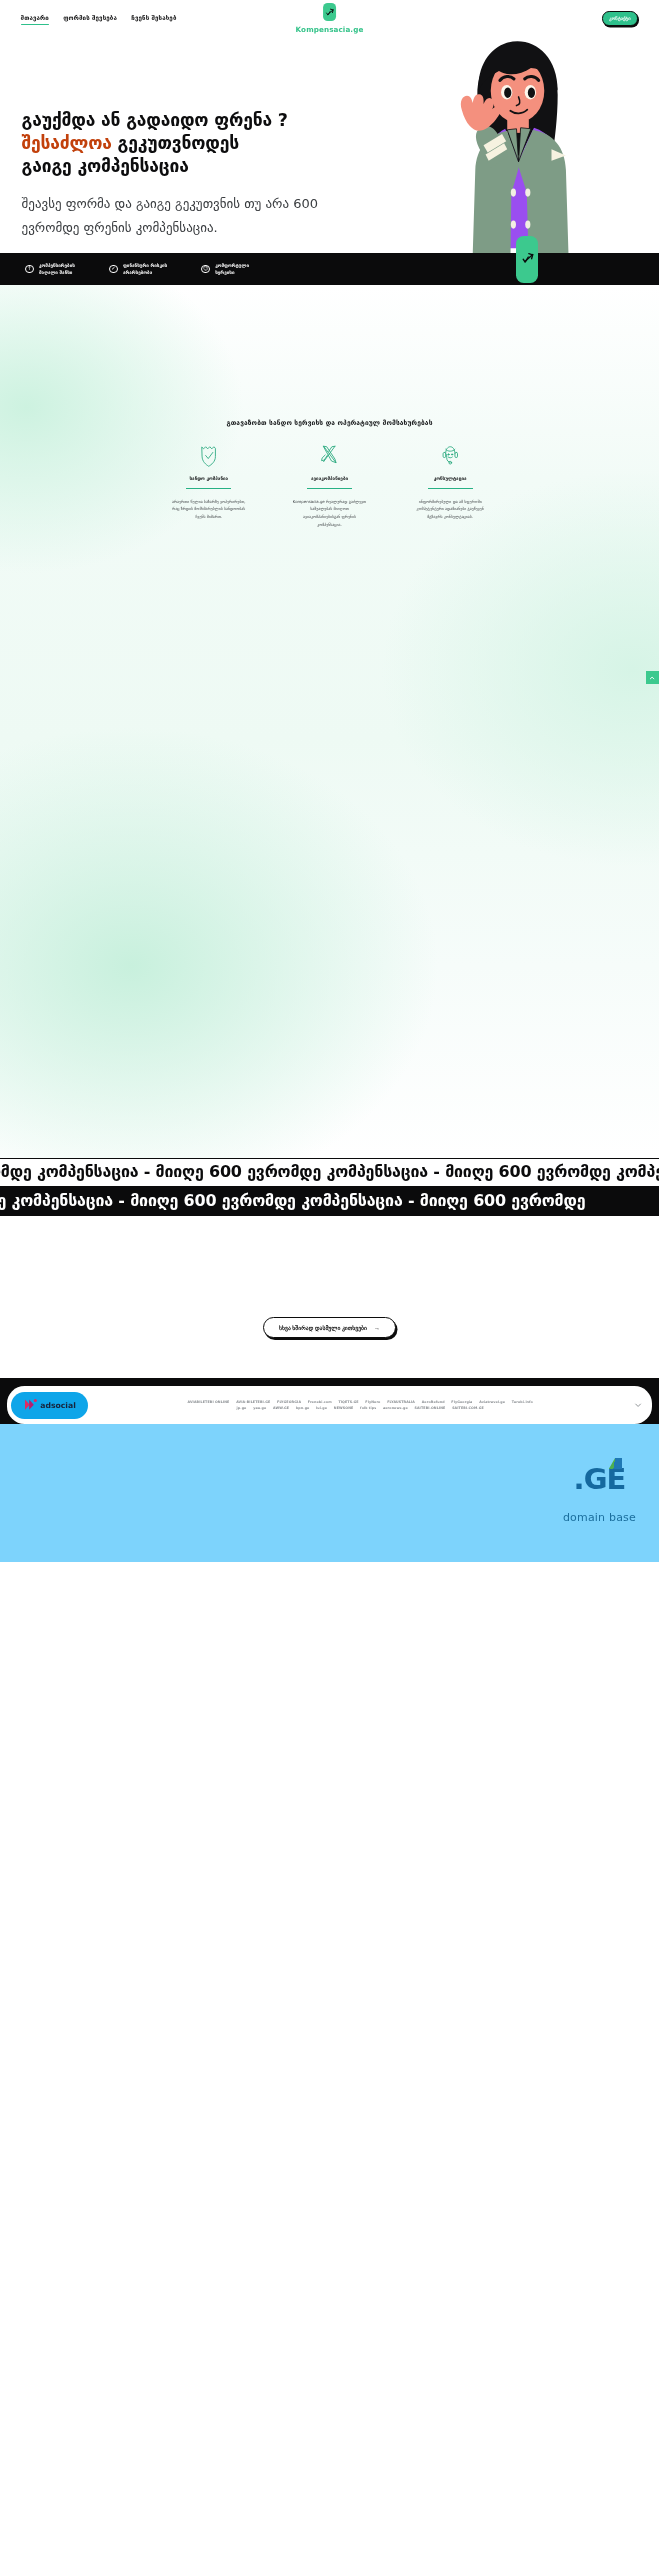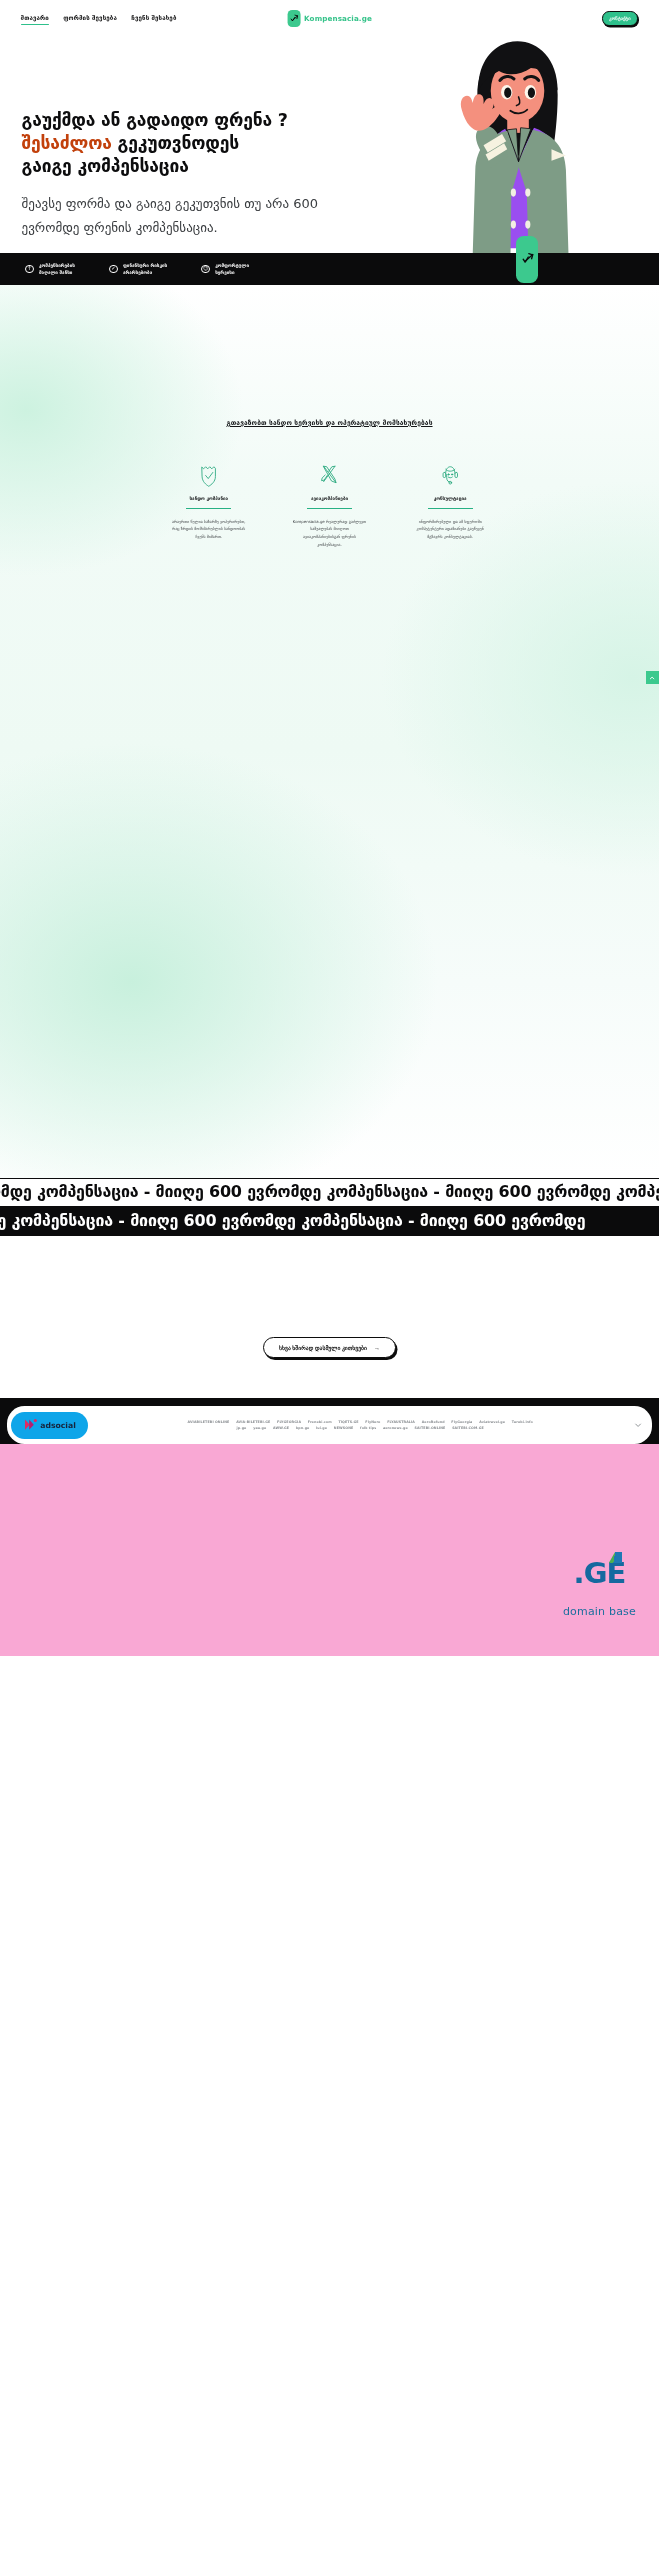"Kompensacia.ge" .brand { flex-direction: none -> column }
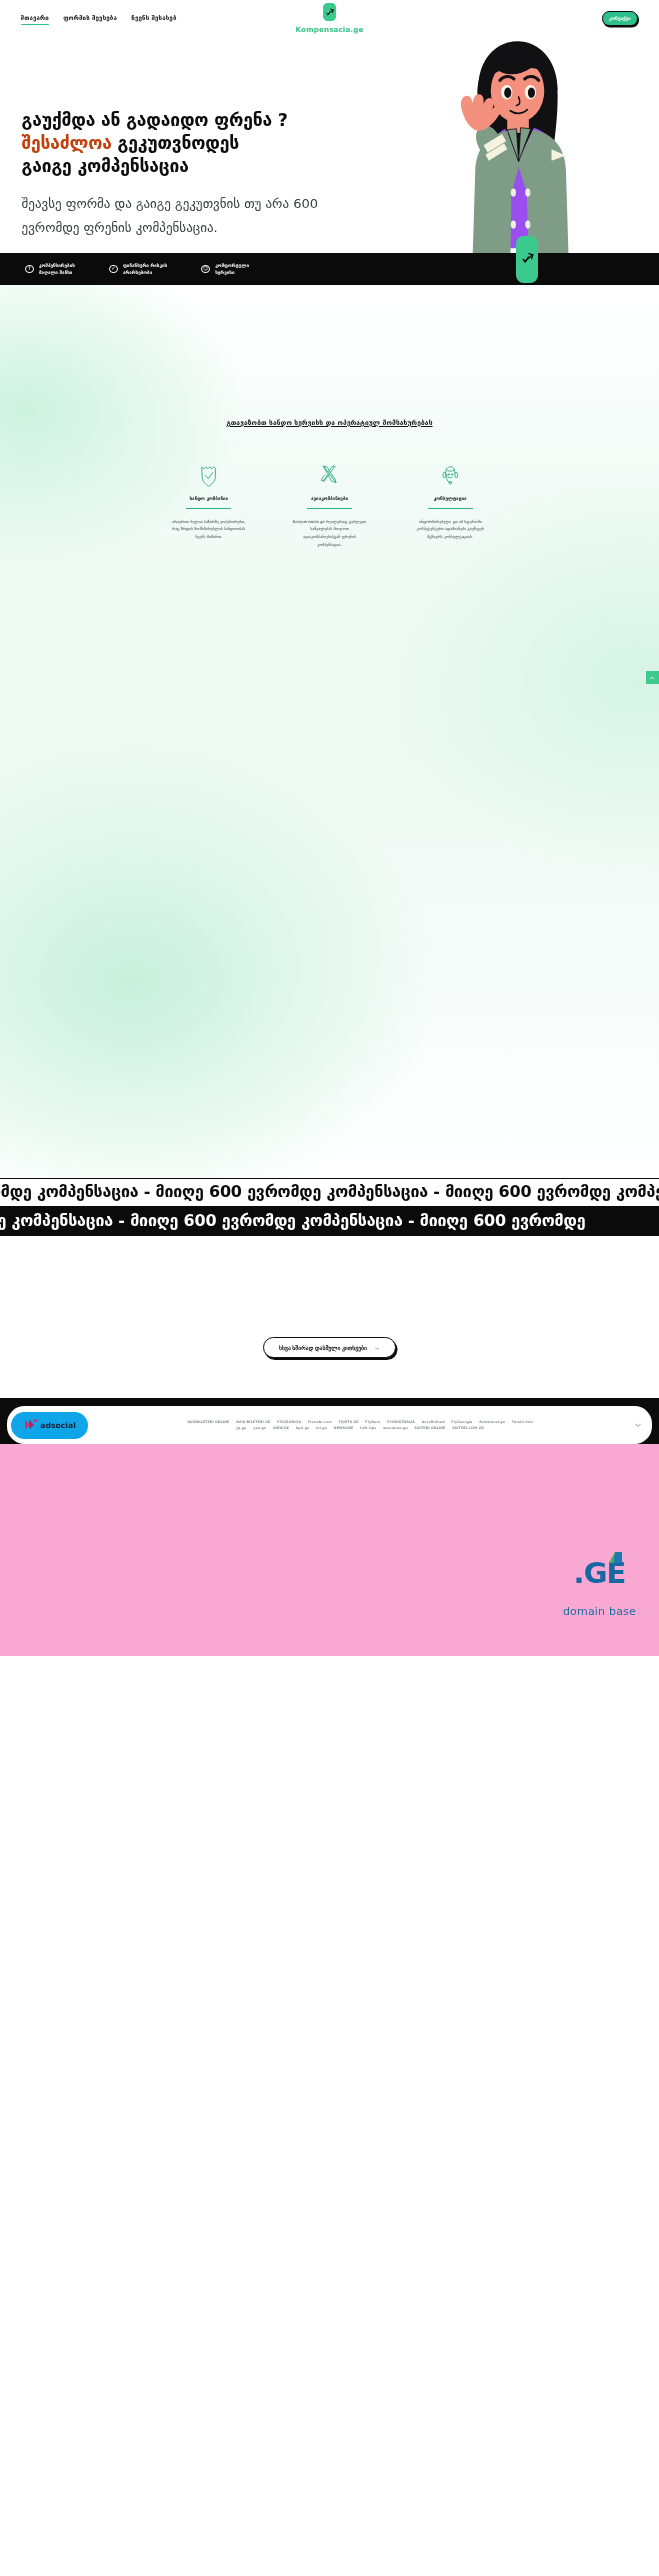"გთავაზობთ სანდო სერვისს და ოპერატიულ" .feat-heading { margin-bottom: 37px -> 17px; text-decoration: underline -> none }
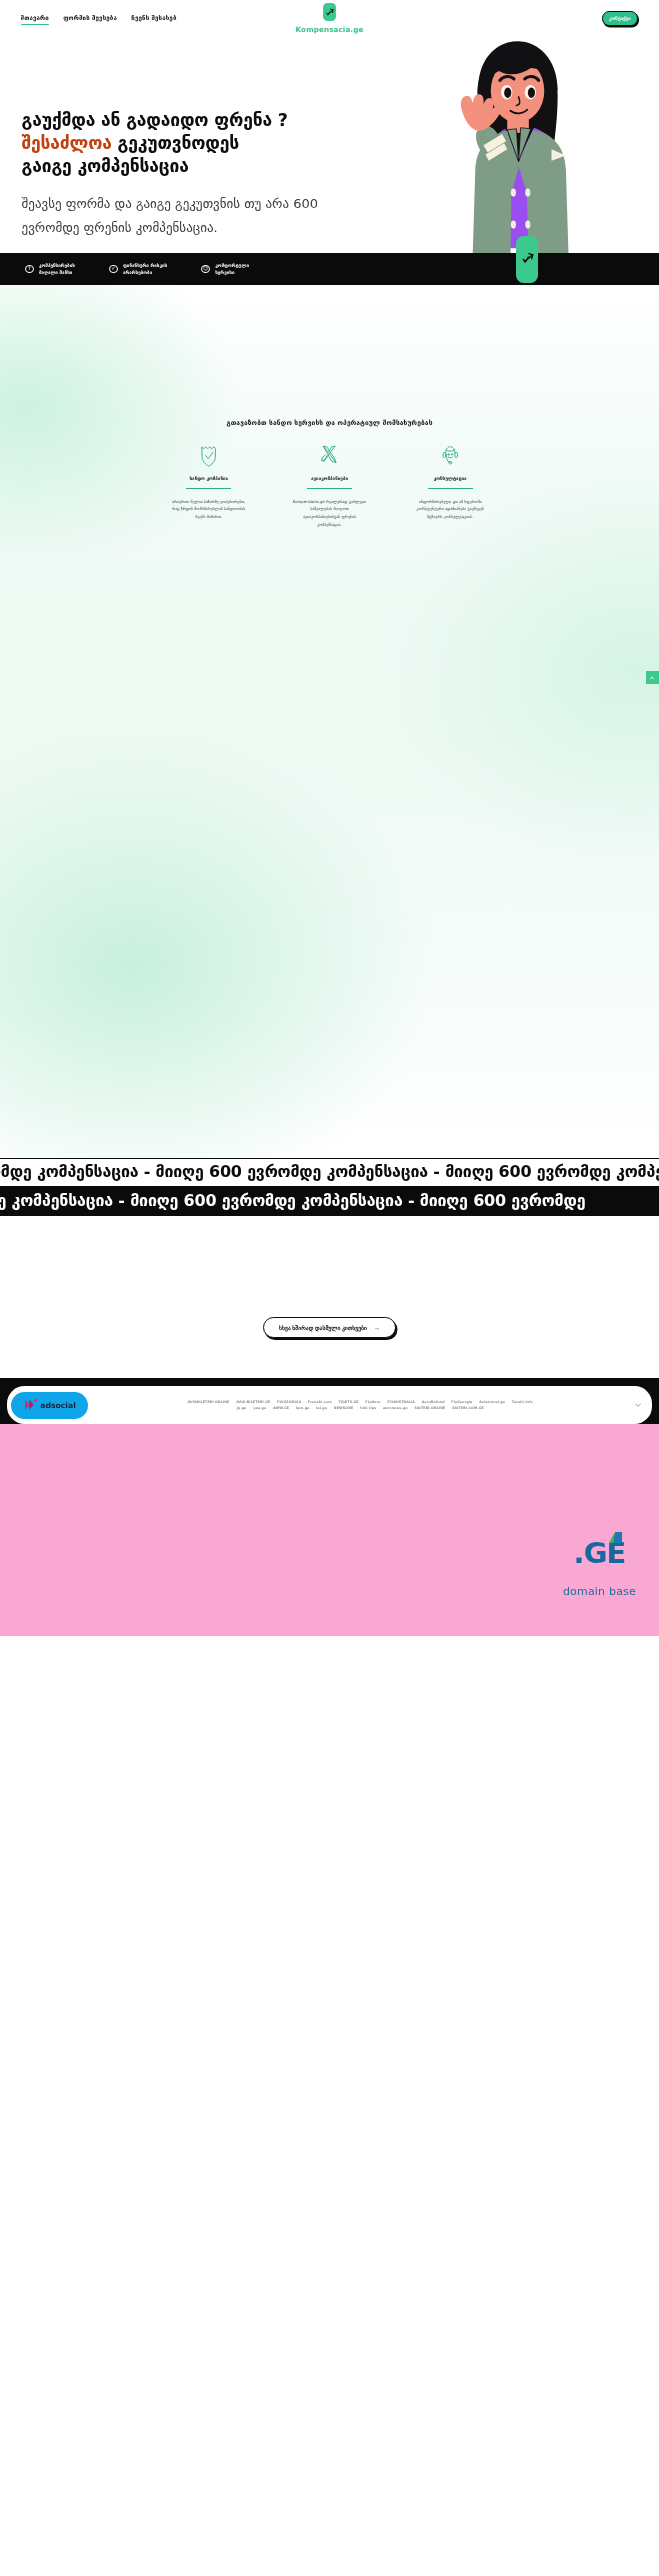".GE" .footer-dark { background: #f9a8d4 -> #7dd3fc; height: 212px -> 138px }
